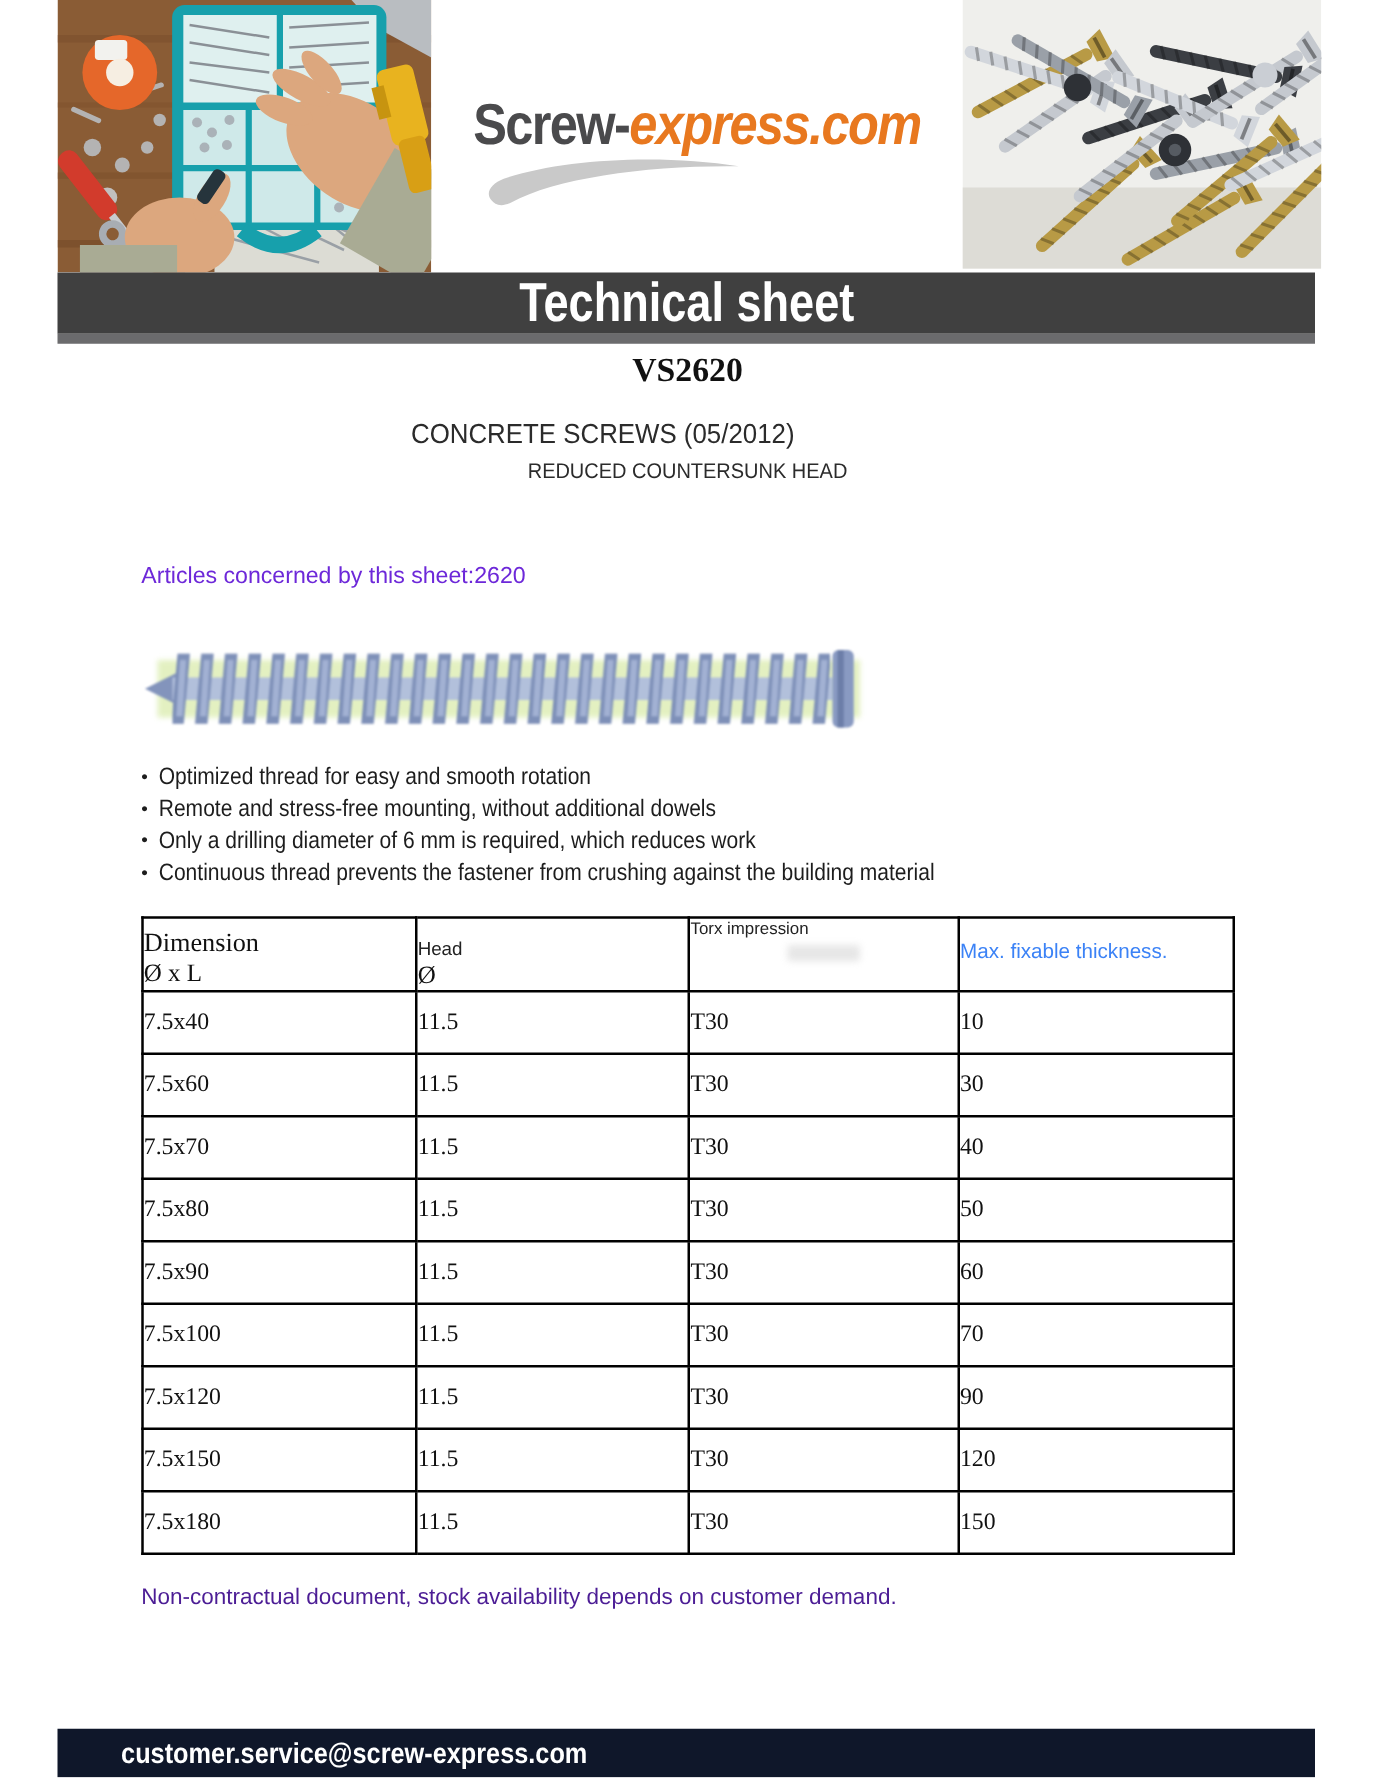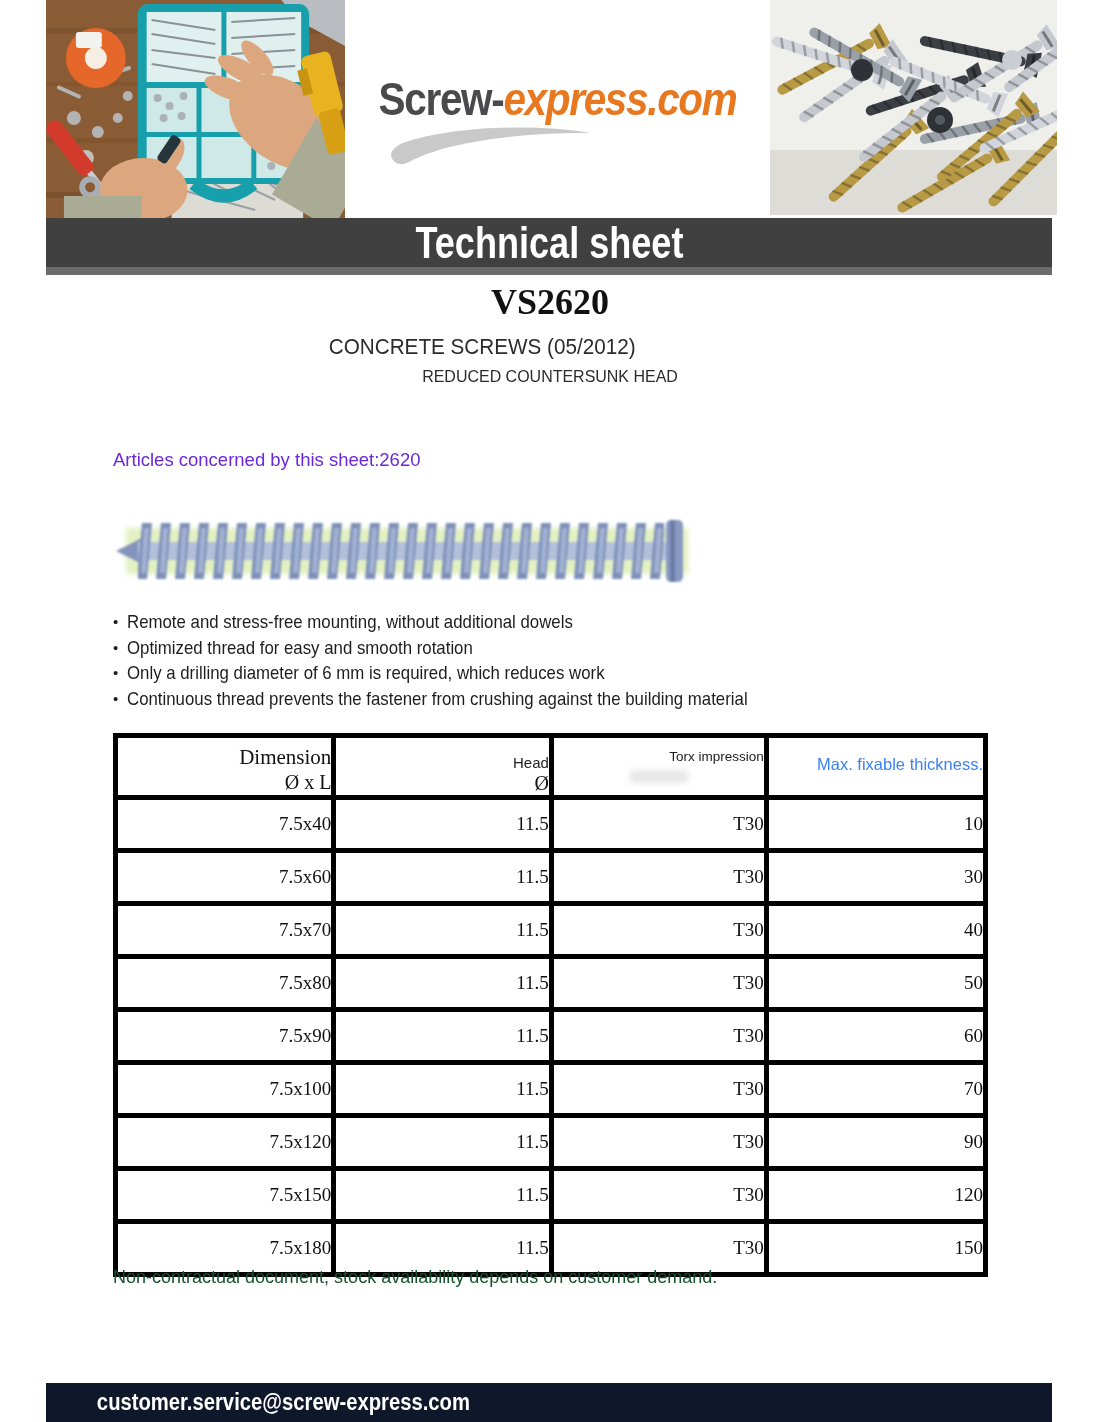"VS2620" .doc-code { font-size: 36px -> 27px }
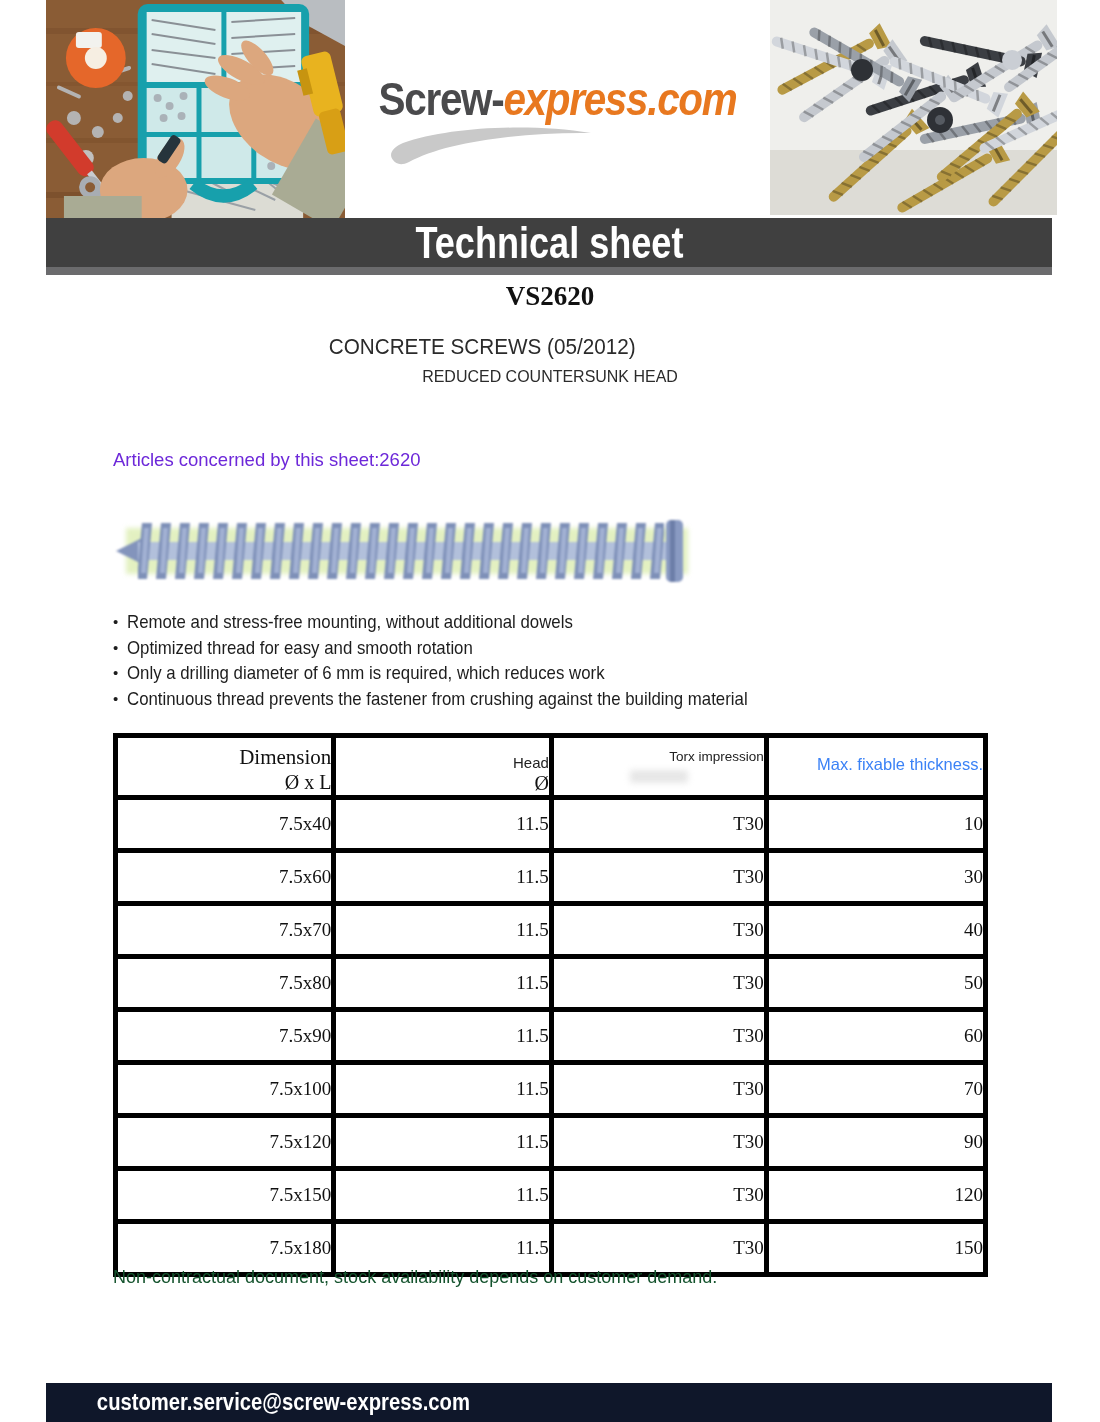"• Remote and stress-free mounting," li { order: before "• Optimized thread for easy" -> after "• Optimized thread for easy" }
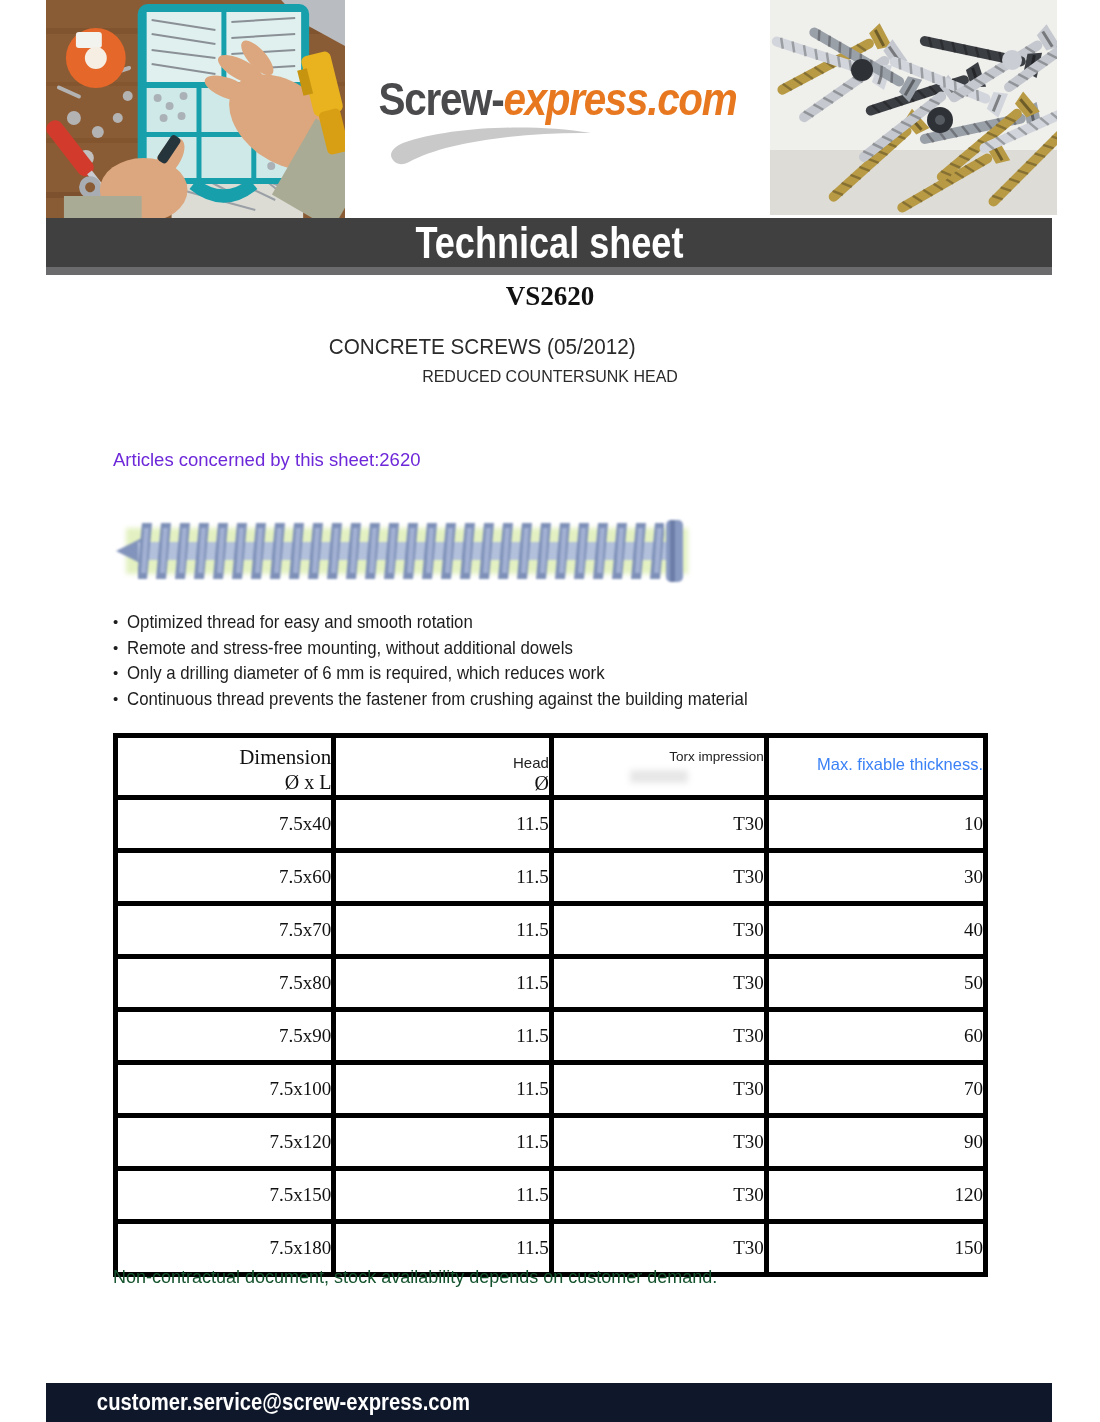"Dimension" table.spec th, table.spec td { border: 5px solid #000000 -> 2px solid #000000; text-align: right -> left }
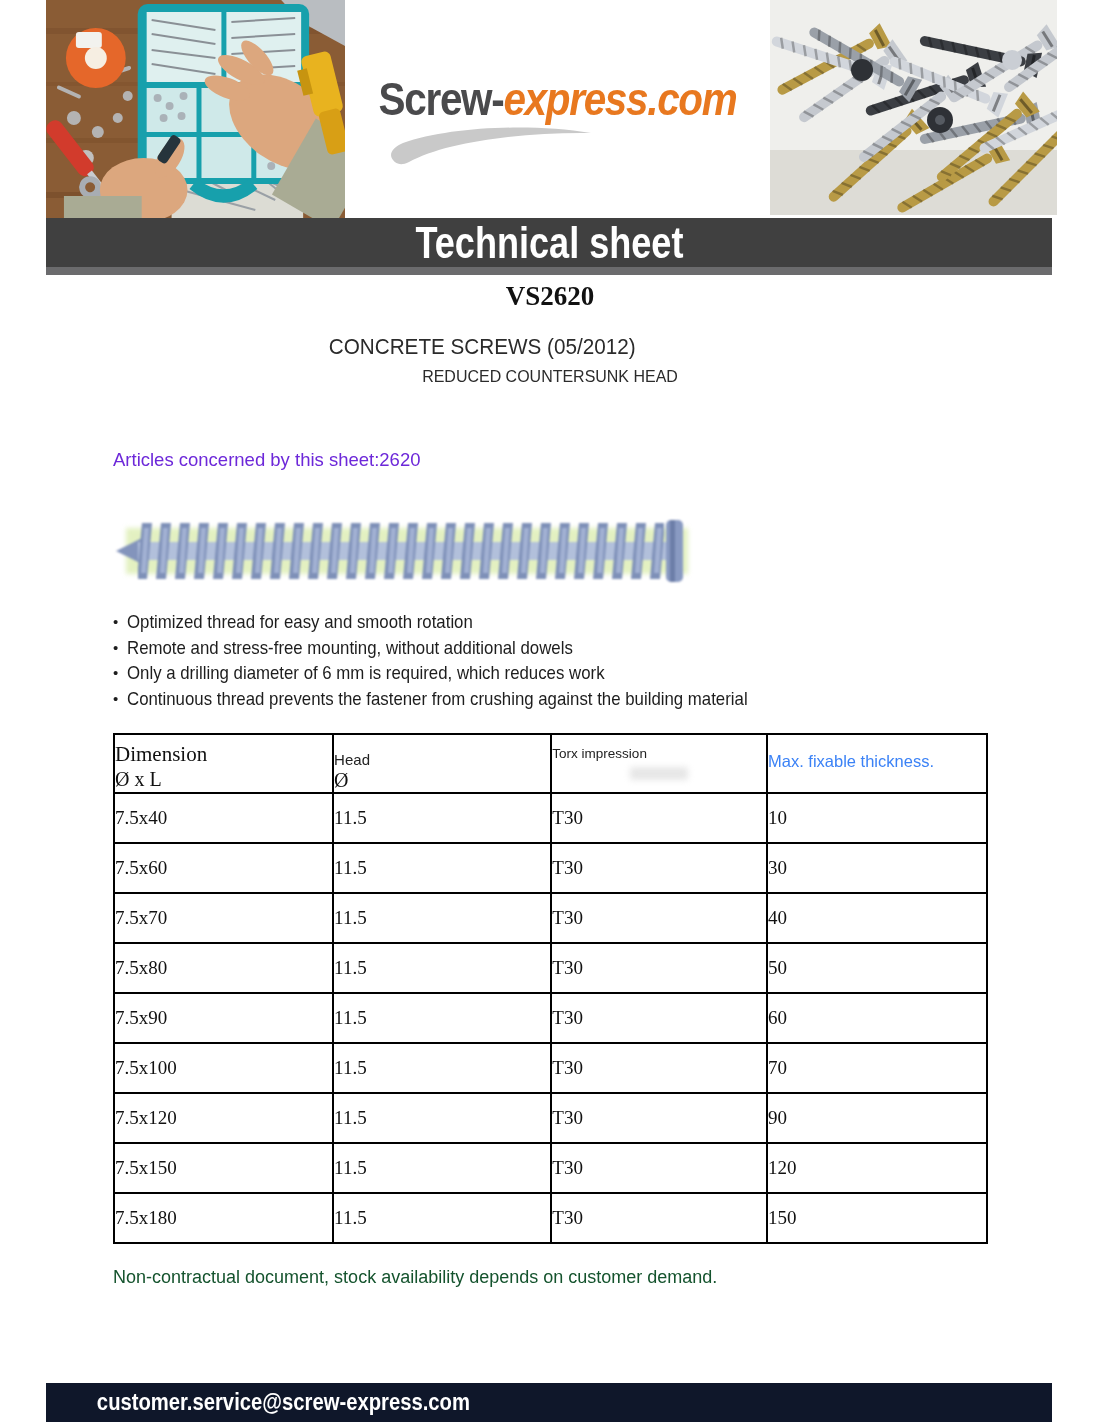"Torx impression" .h-torx { margin-top: 11px -> none }
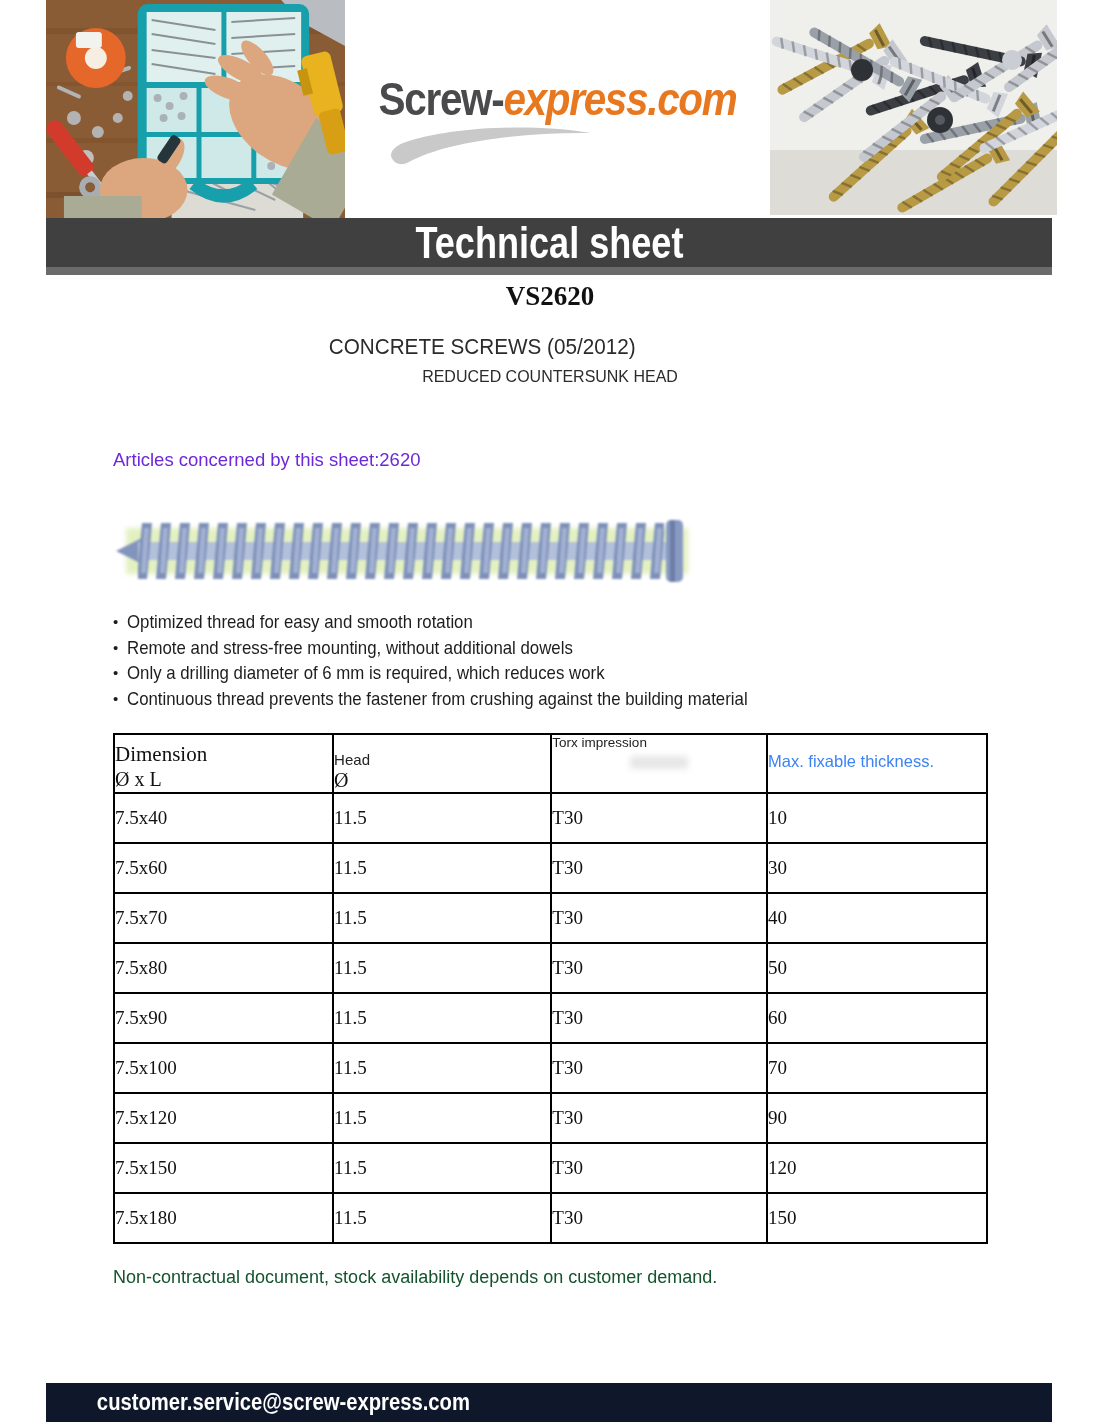"Non-contractual document, stock" .footnote { color: #14532d -> #4c1d95 }
